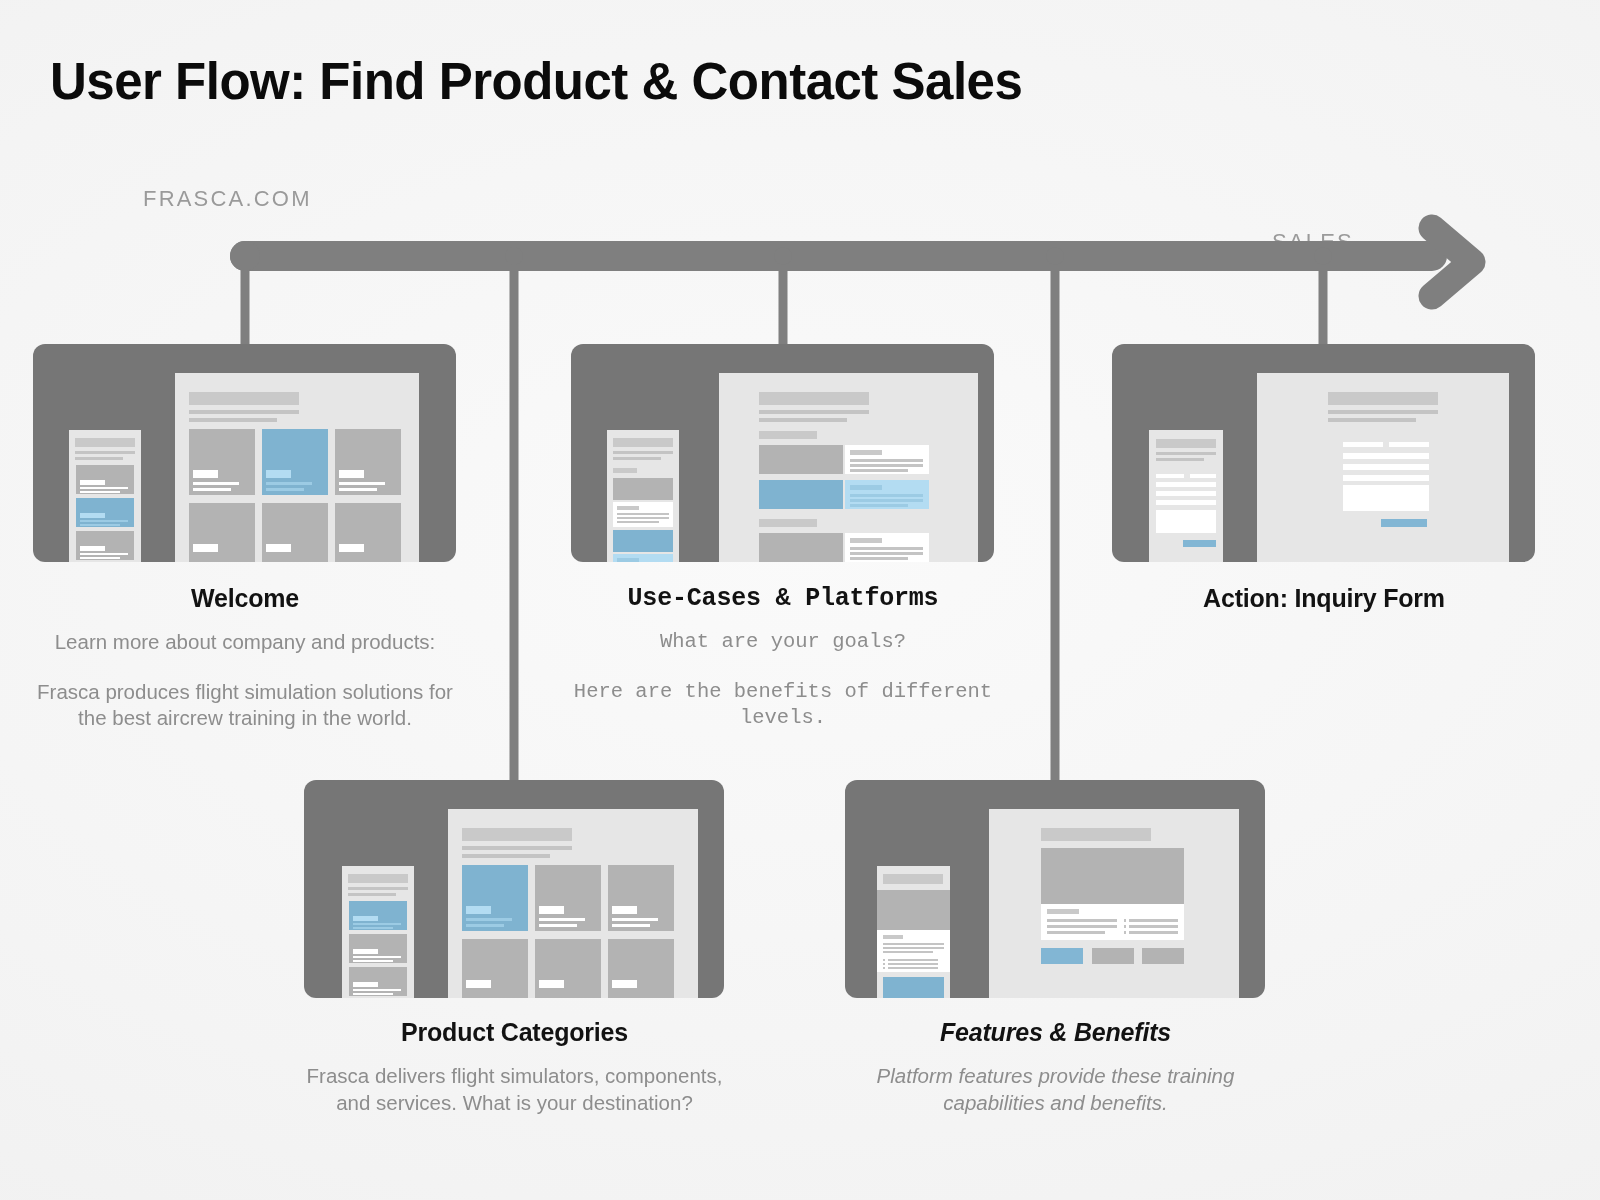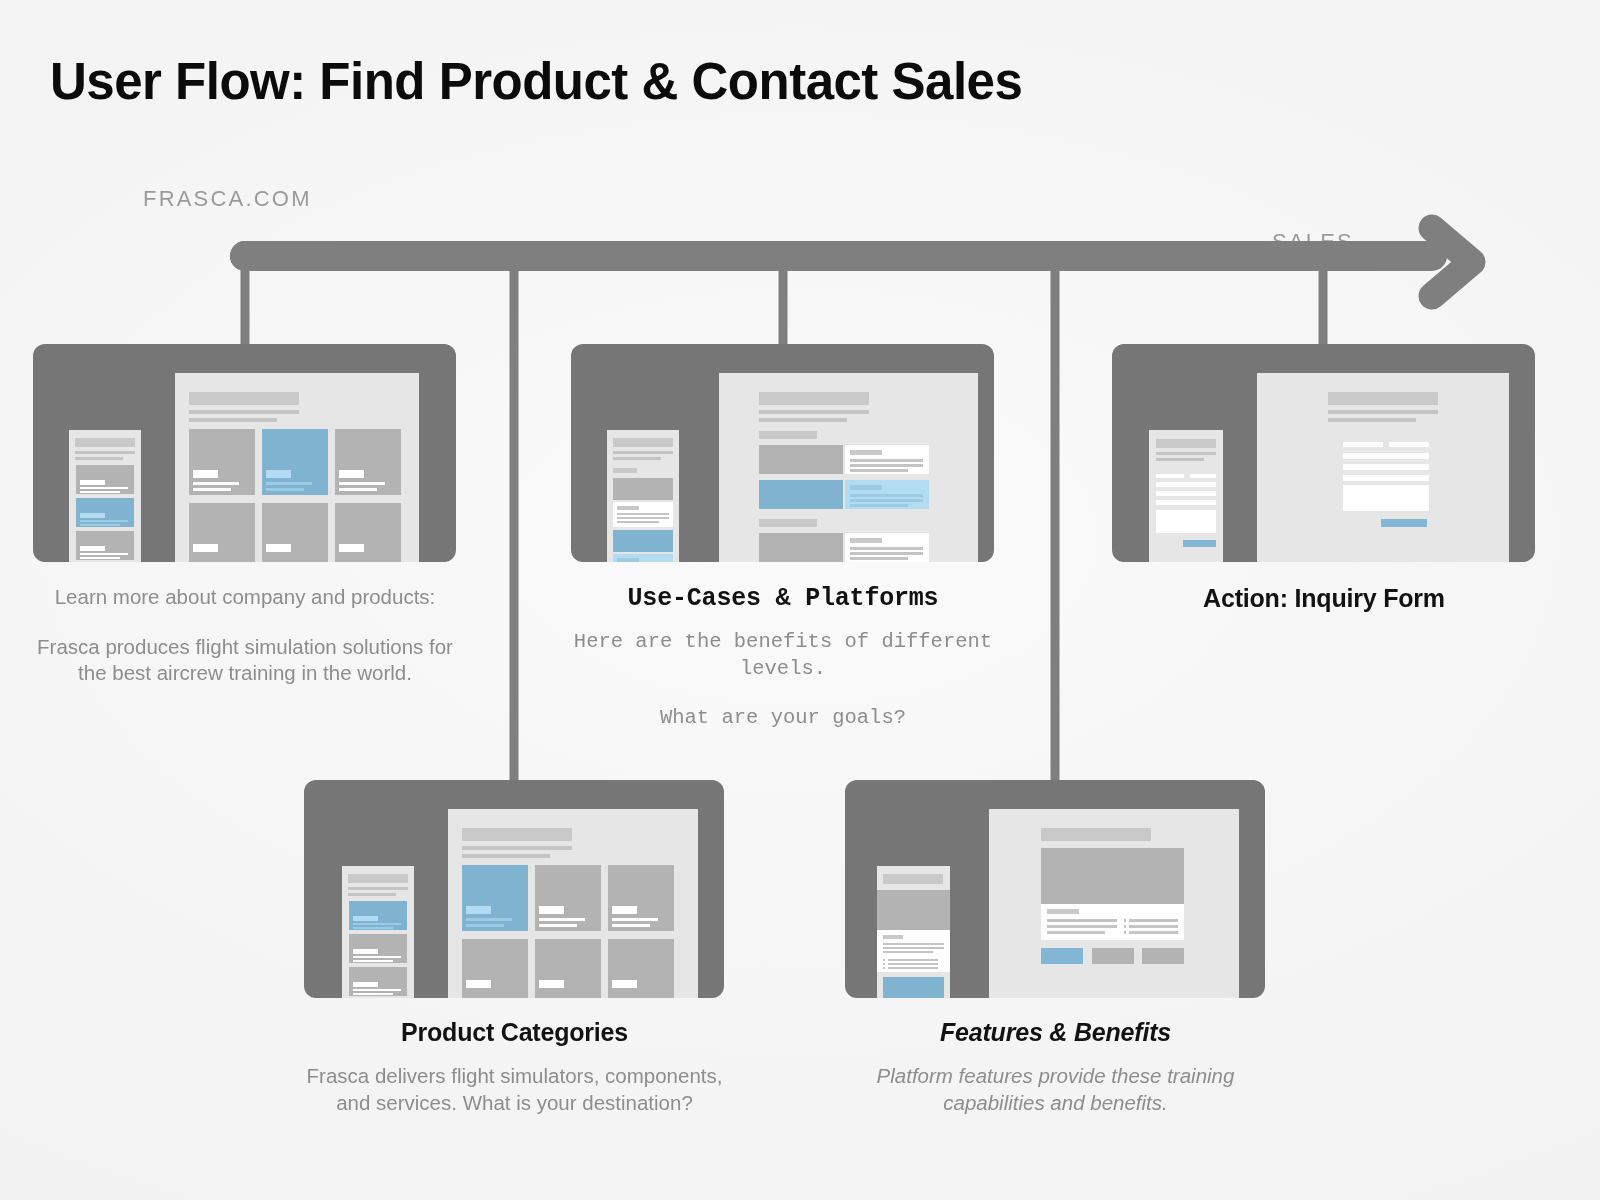"Welcome" h2 { html: none -> <h2>Welcome</h2> }
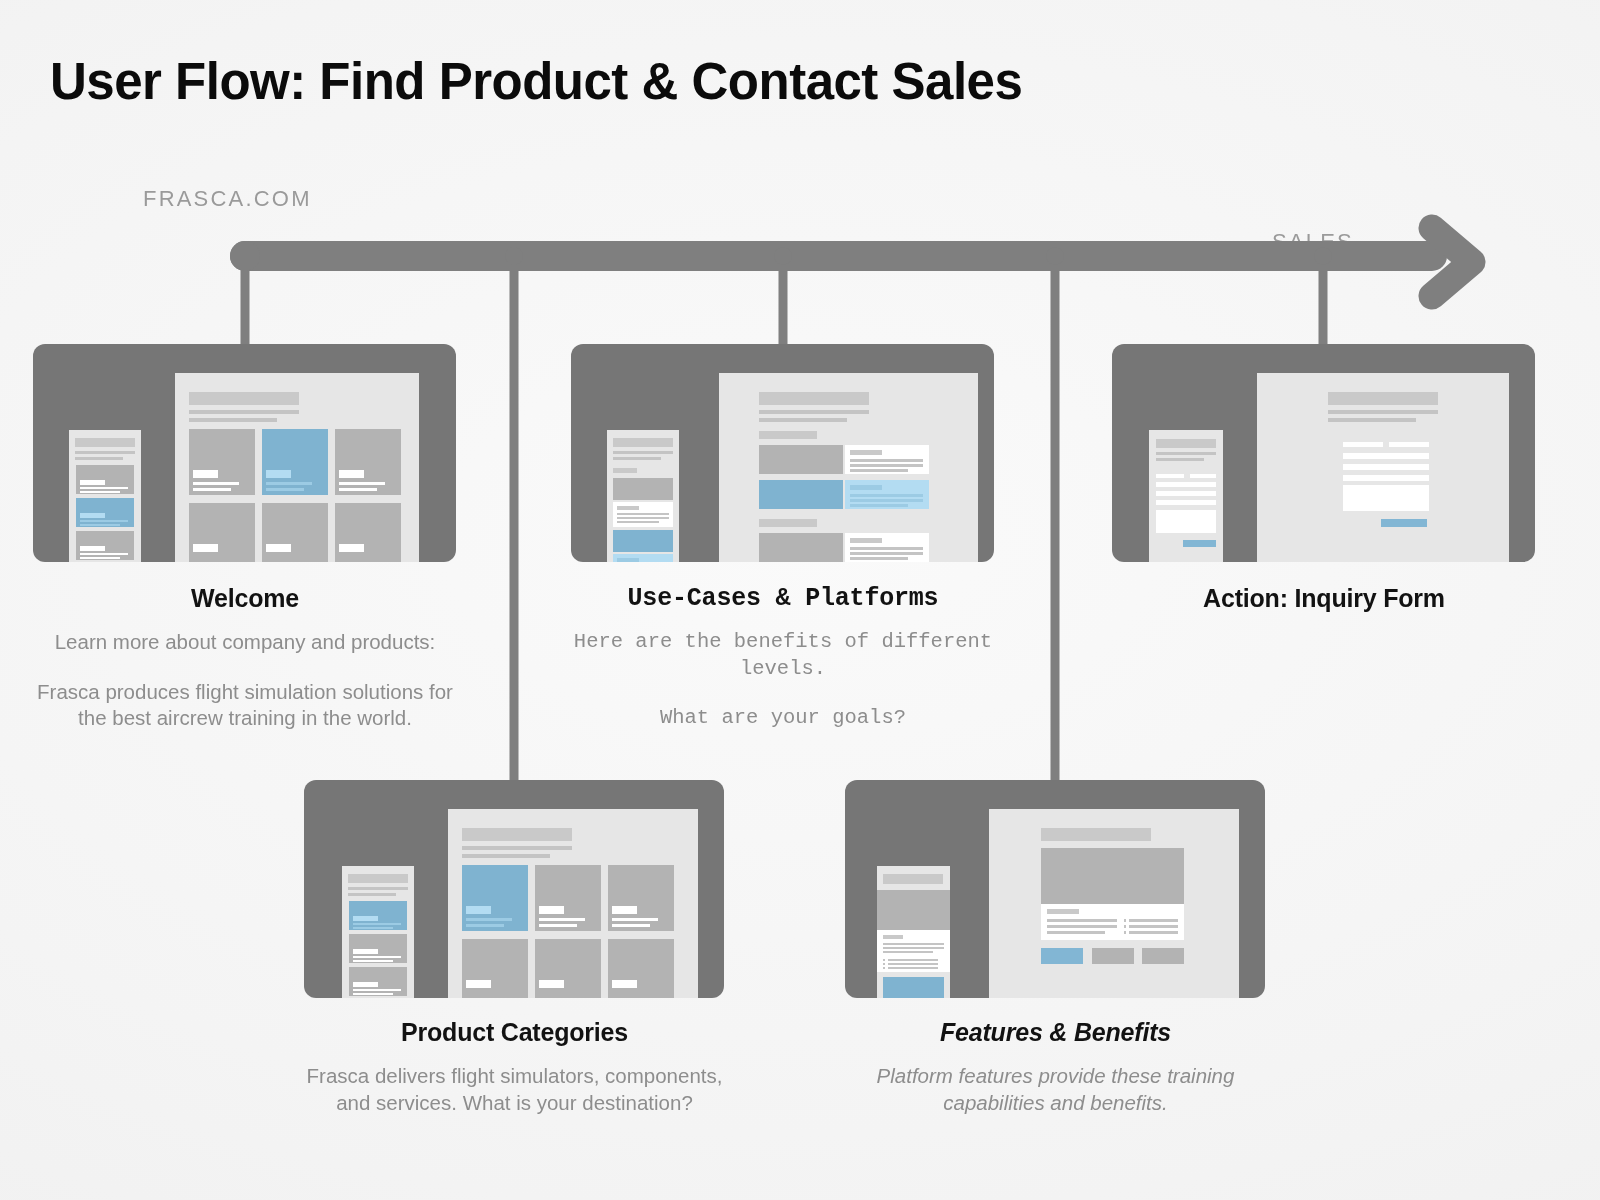"Here are the benefits of" p { order: before "What are your goals?" -> after "What are your goals?" }
